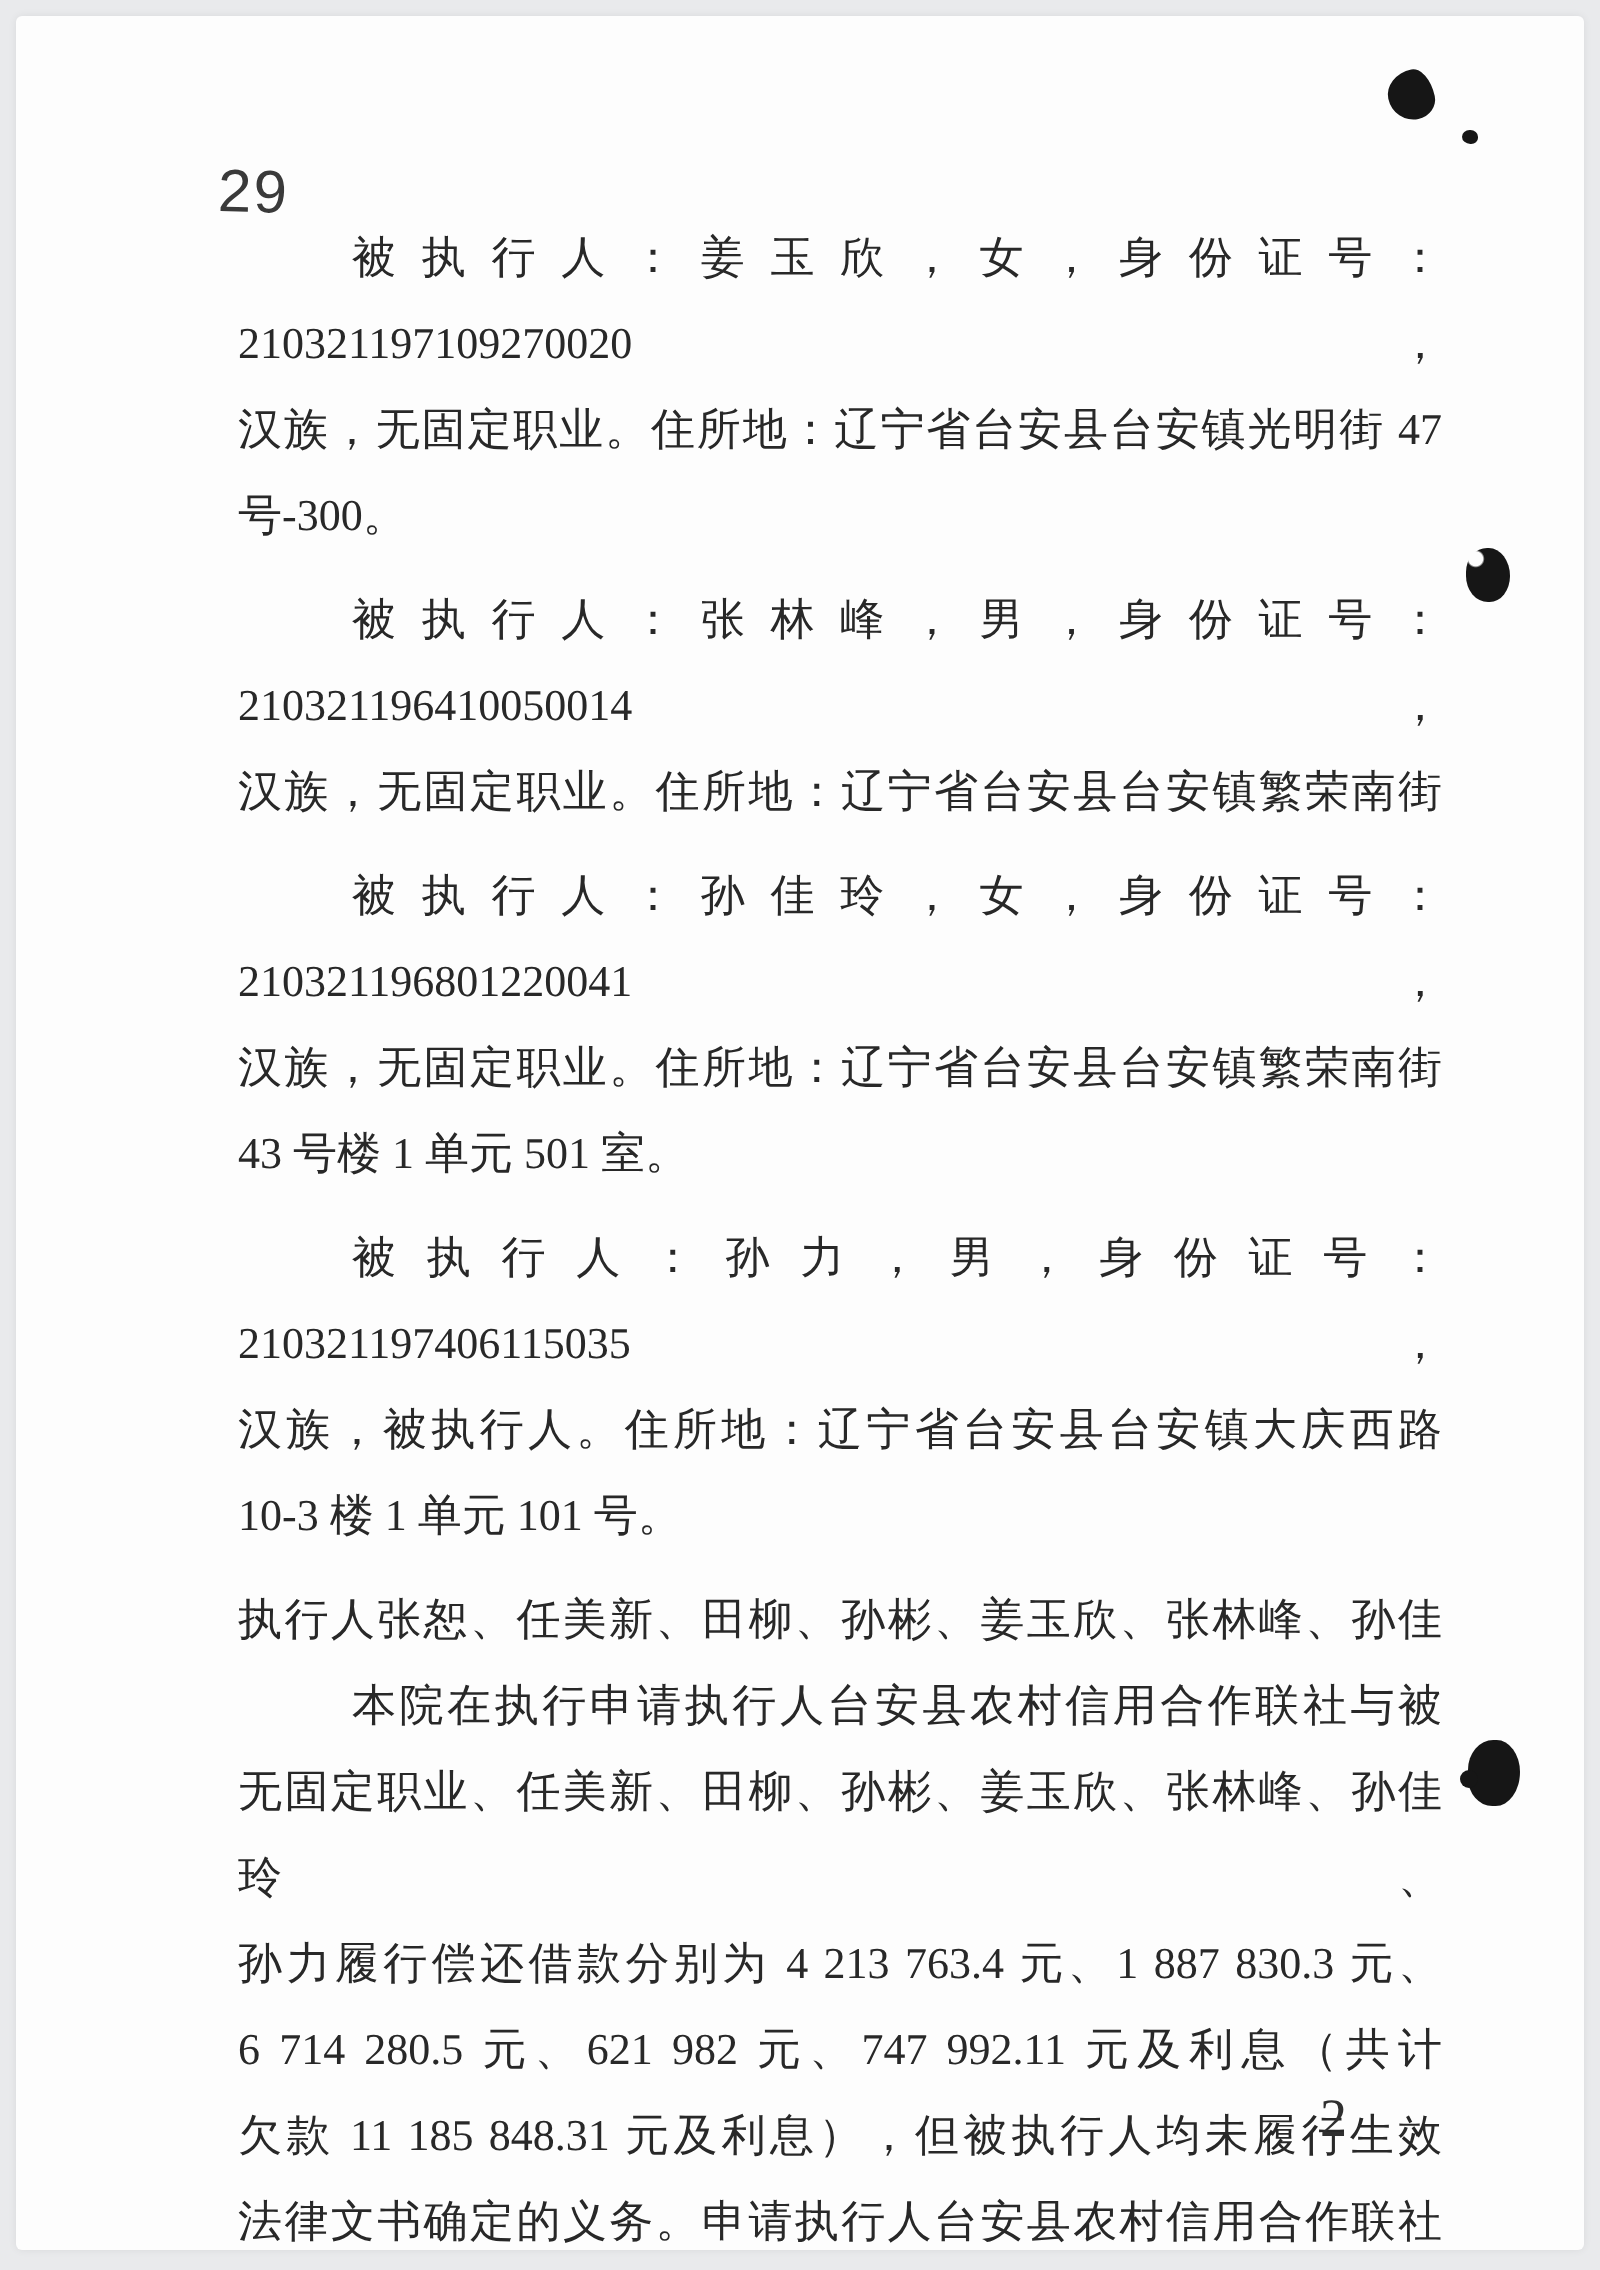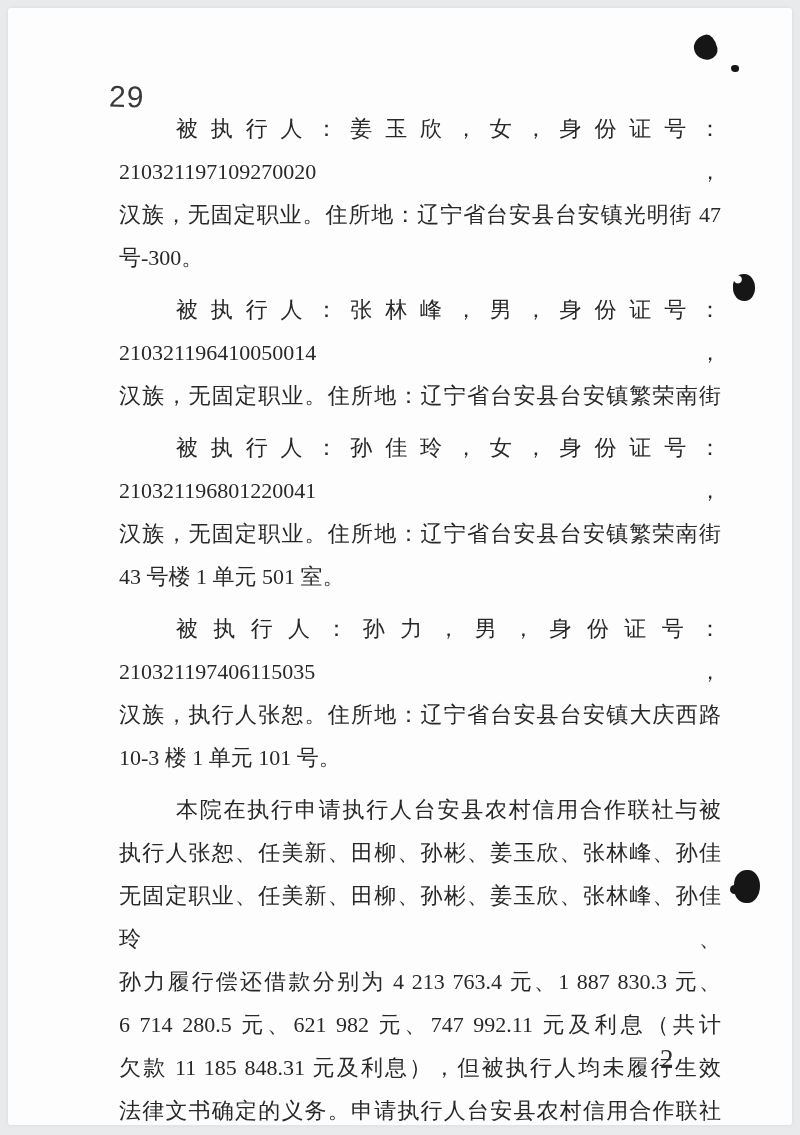"汉族，执行人张恕。住所地：辽宁省台安县台安镇大庆西路" div.line { text: 执行人张恕 -> 被执行人 }
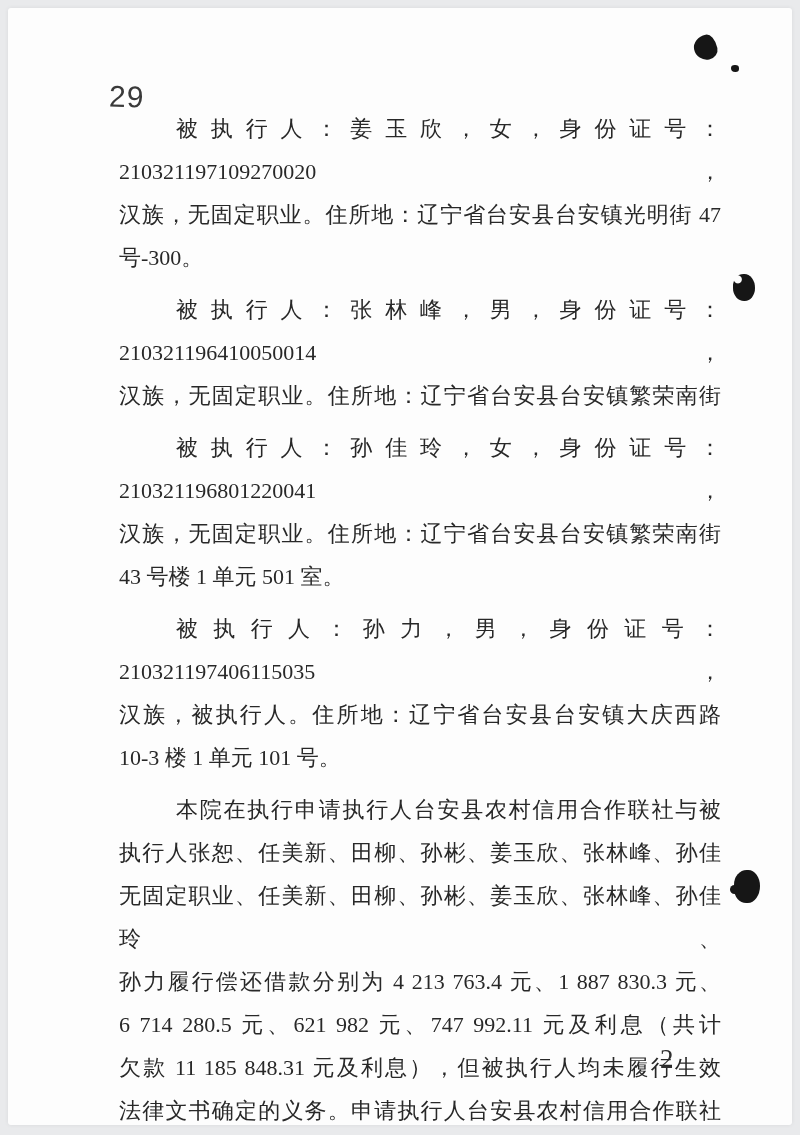"本院在执行申请执行人台安县农村信用合作联社与被" div.line { order: before "执行人张恕、任美新、田柳、孙彬、姜玉欣、张林峰、孙佳" -> after "执行人张恕、任美新、田柳、孙彬、姜玉欣、张林峰、孙佳" }
